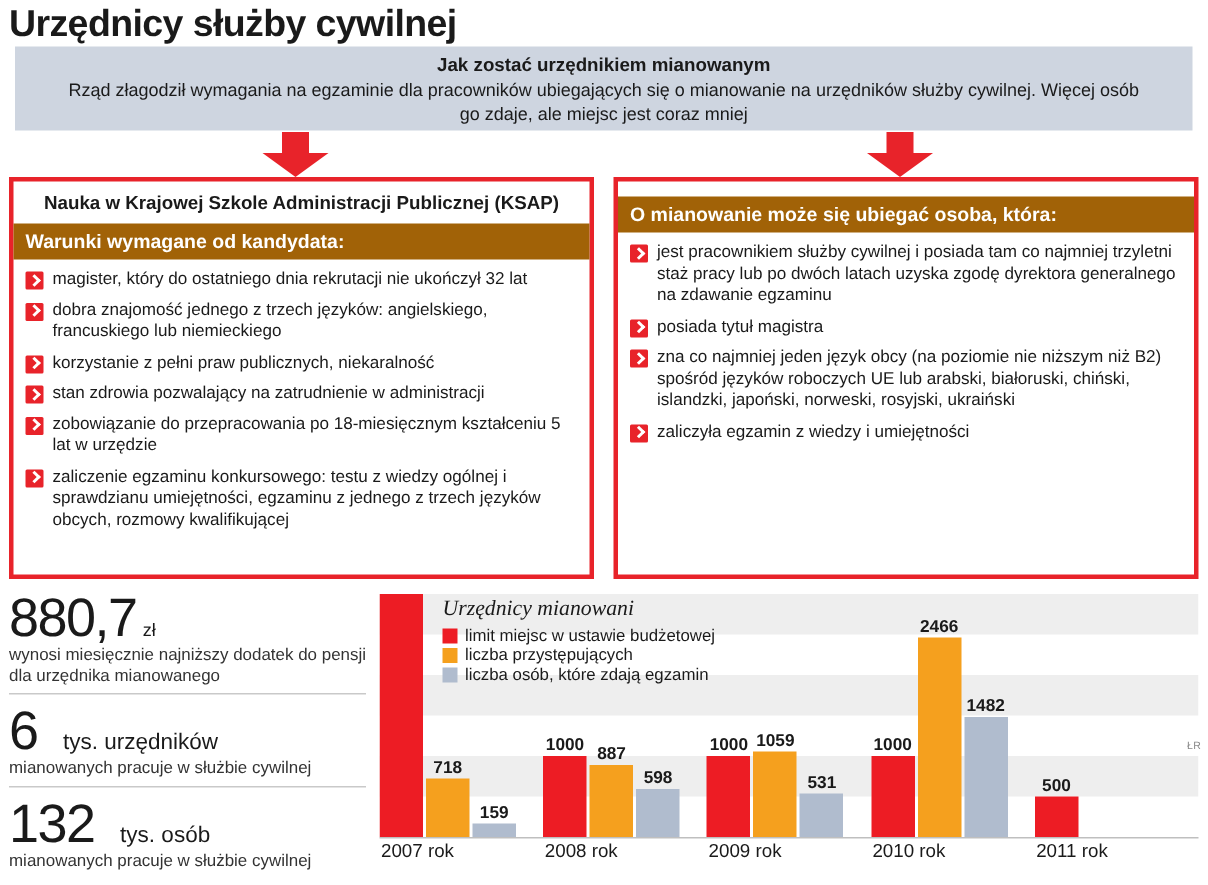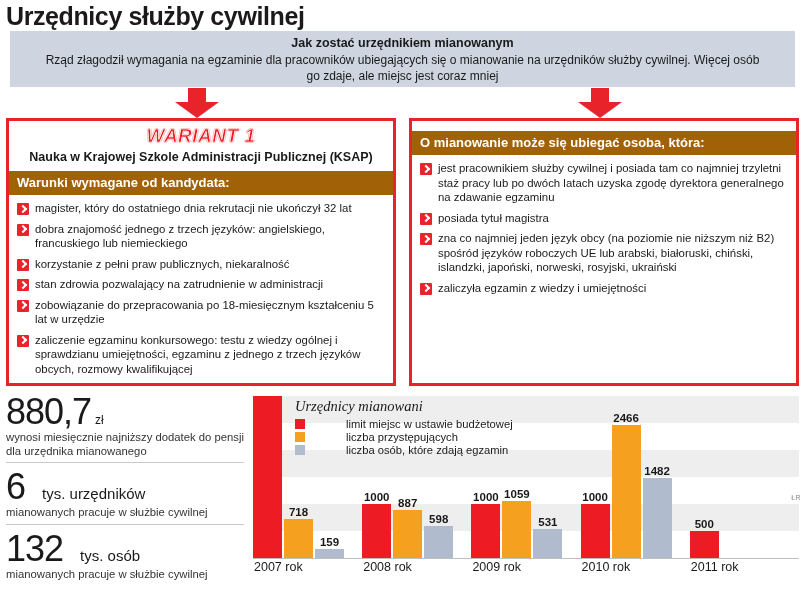"WARIANT 1" div.variant-kicker { html: <div>WARIANT 1</div> -> none }
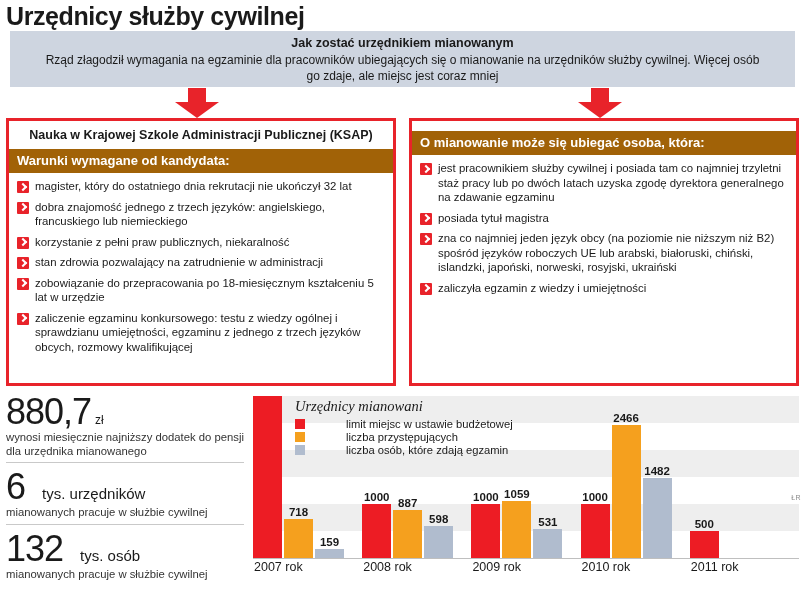"limit miejsc w ustawie budżetowej" .legend-row { gap: 36px -> none }
